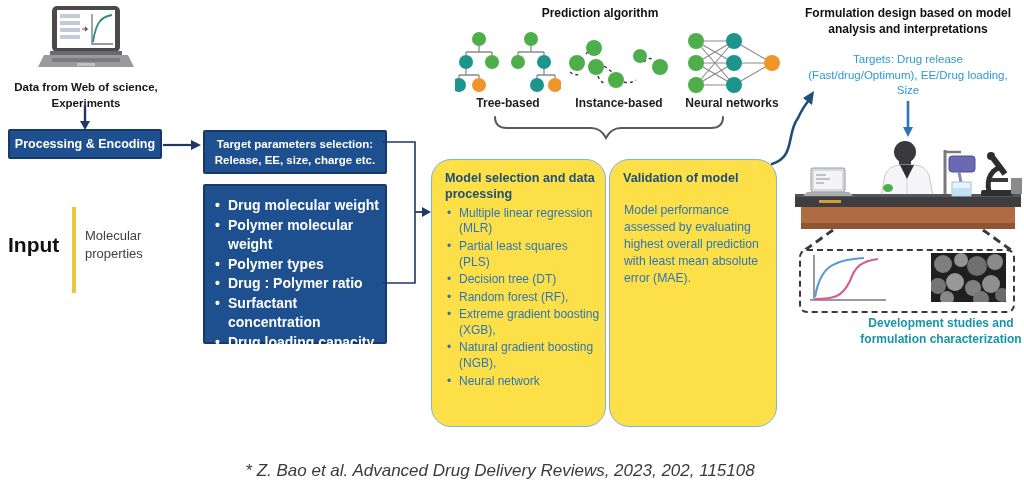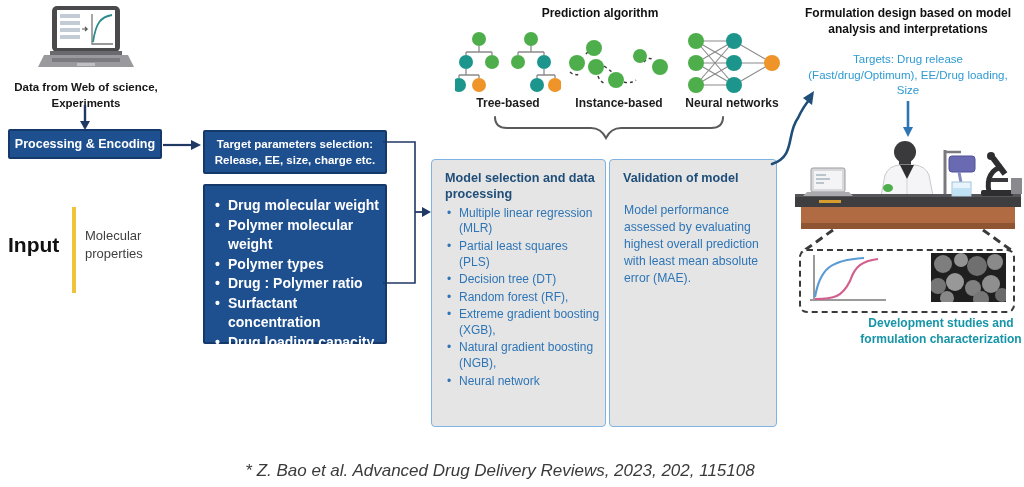"Model selection and data processing" .panel { background: #e5e5e5 -> #fde047; border-radius: 4px -> 20px }
